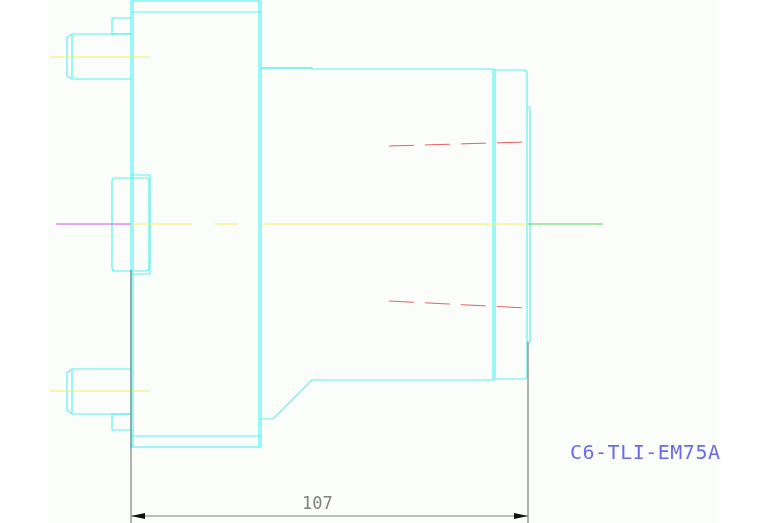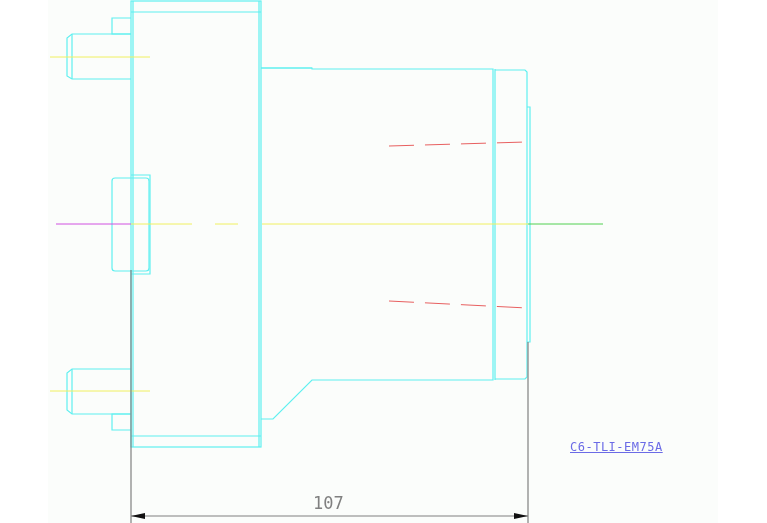"C6-TLI-EM75A" div.label-text { font-size: 12px -> 20px; text-decoration: underline -> none }
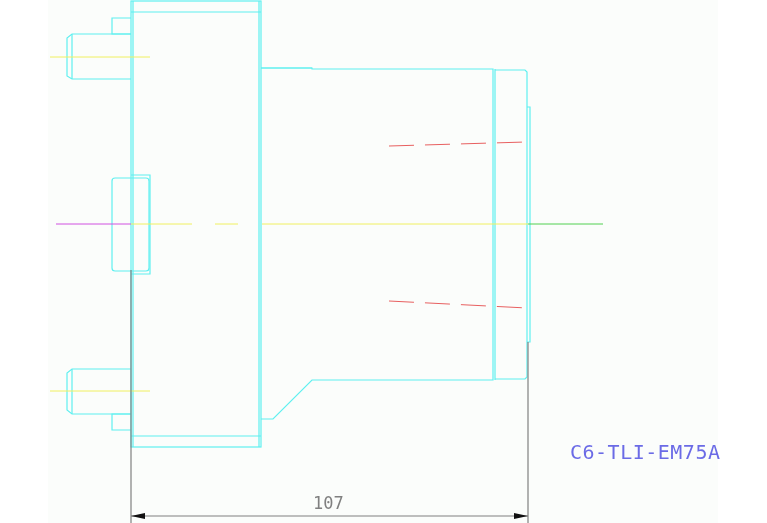"107" div.label-text { left: 313px -> 302px }
